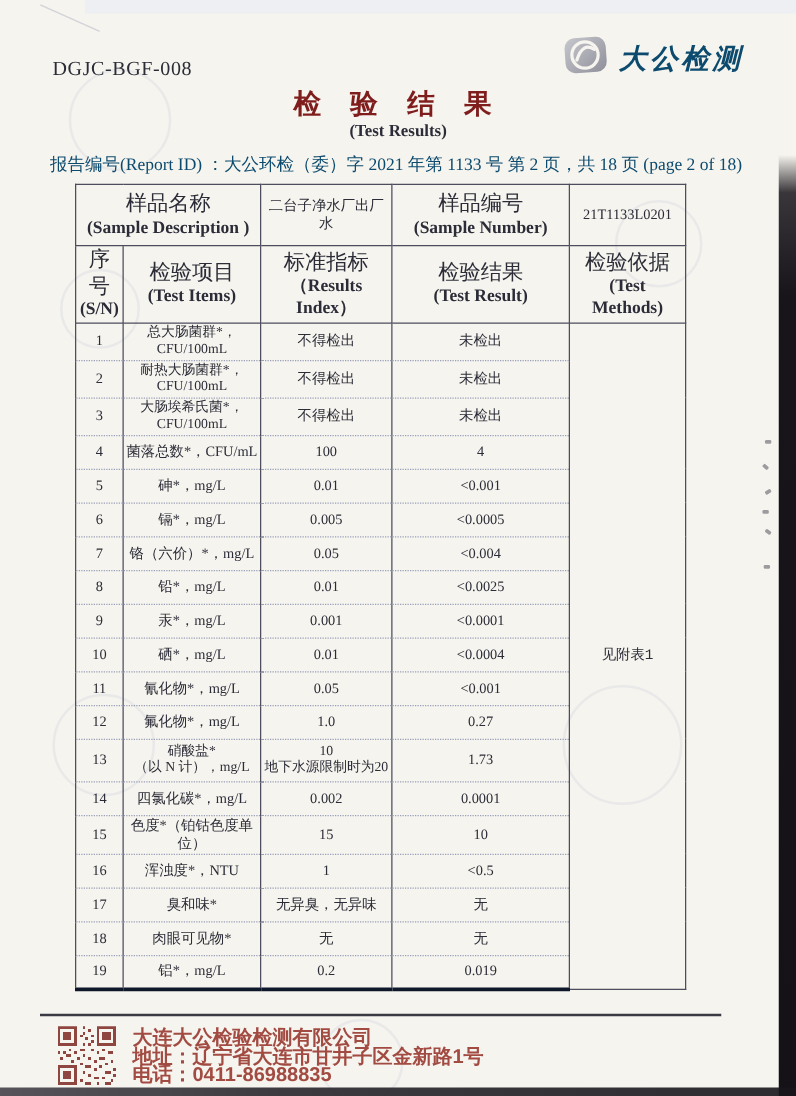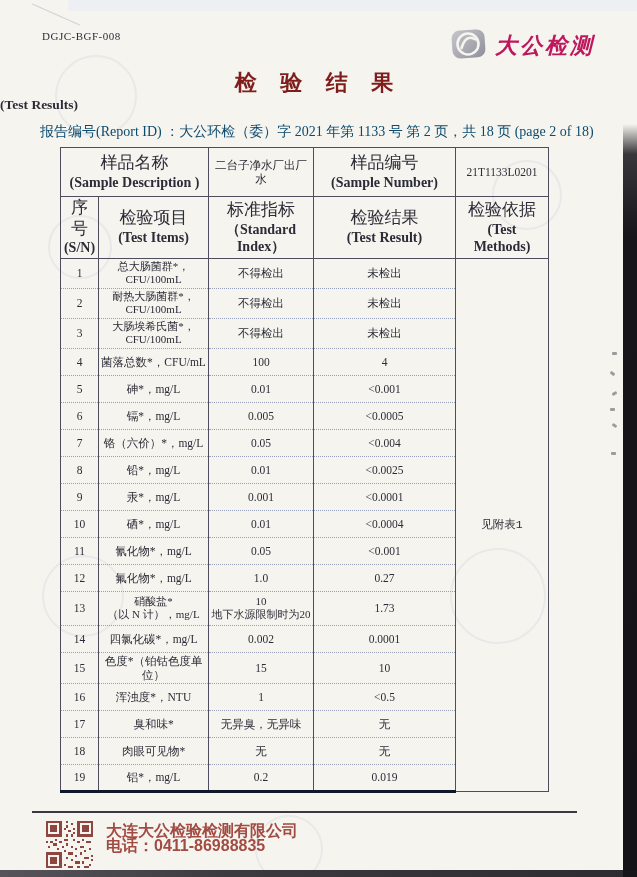"DGJC-BGF-008" .form-code { font-size: 11px -> 16px; top: 30px -> 47px }
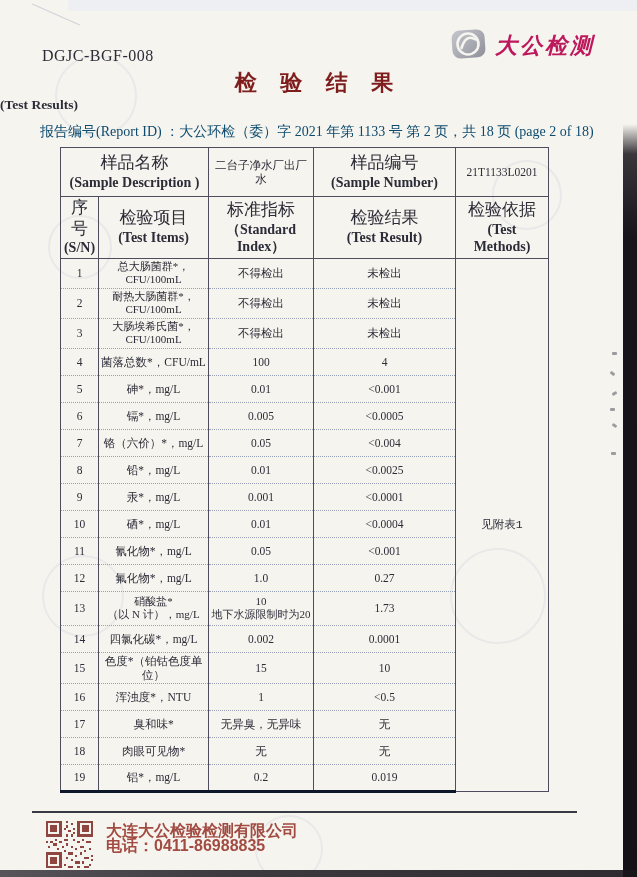"大公检测" .logo-text { color: #be185d -> #0c4a6e }
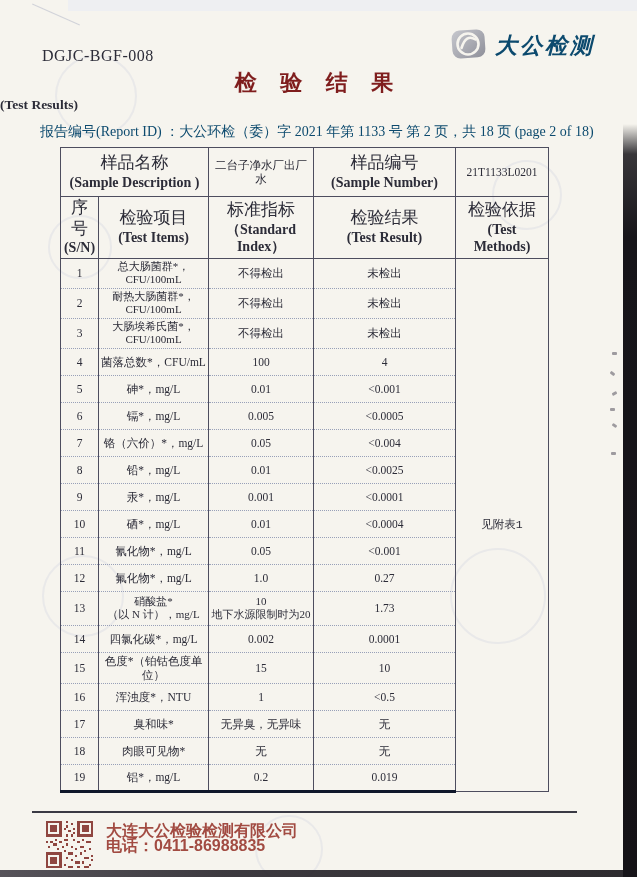"(Test Results)" .title-en { text-align: none -> center }
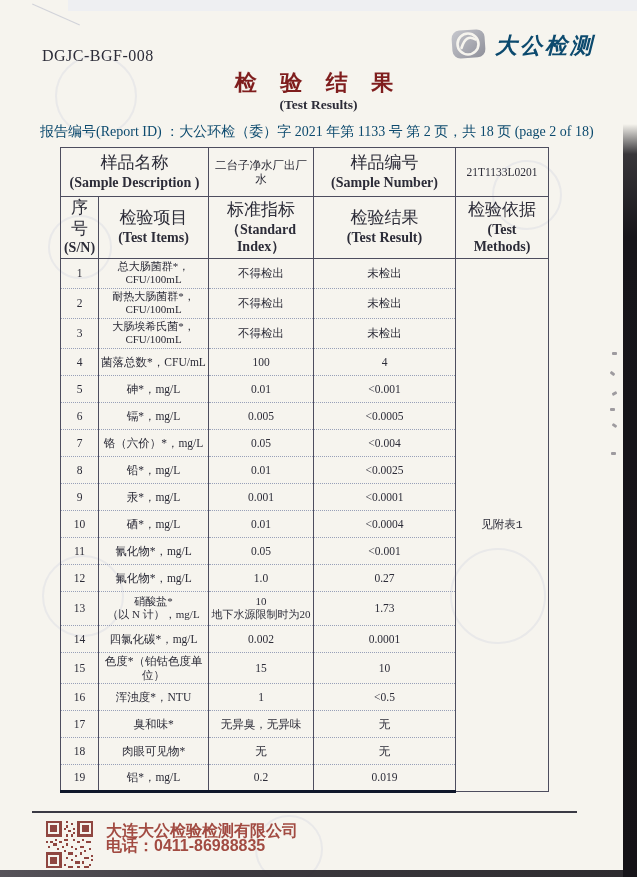"（Standard Index）" span.en { text: Standard -> Results }
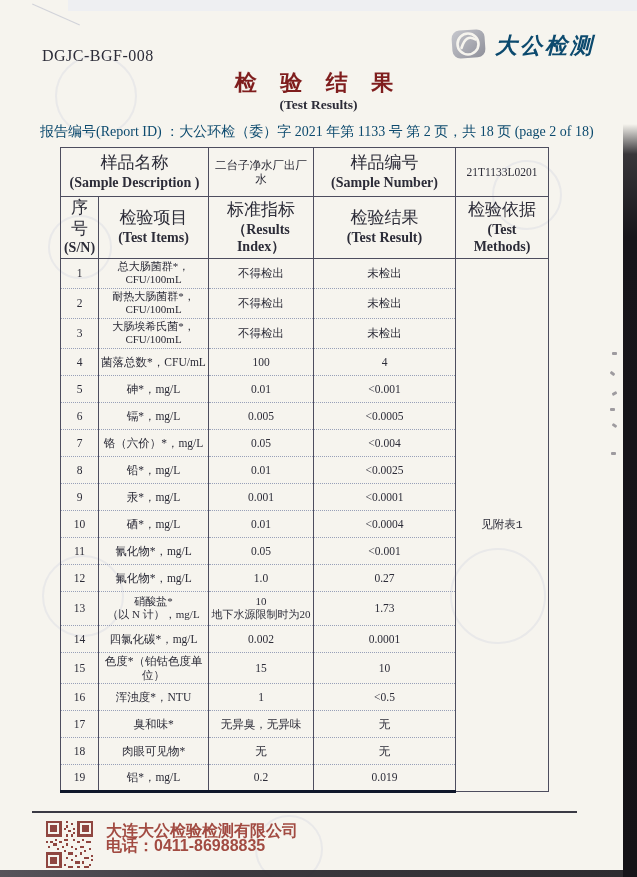"地址：辽宁省大连市甘井子区金新路1号" div { html: none -> <div>地址：辽宁省大连市甘井子区金新路1号</div> }
